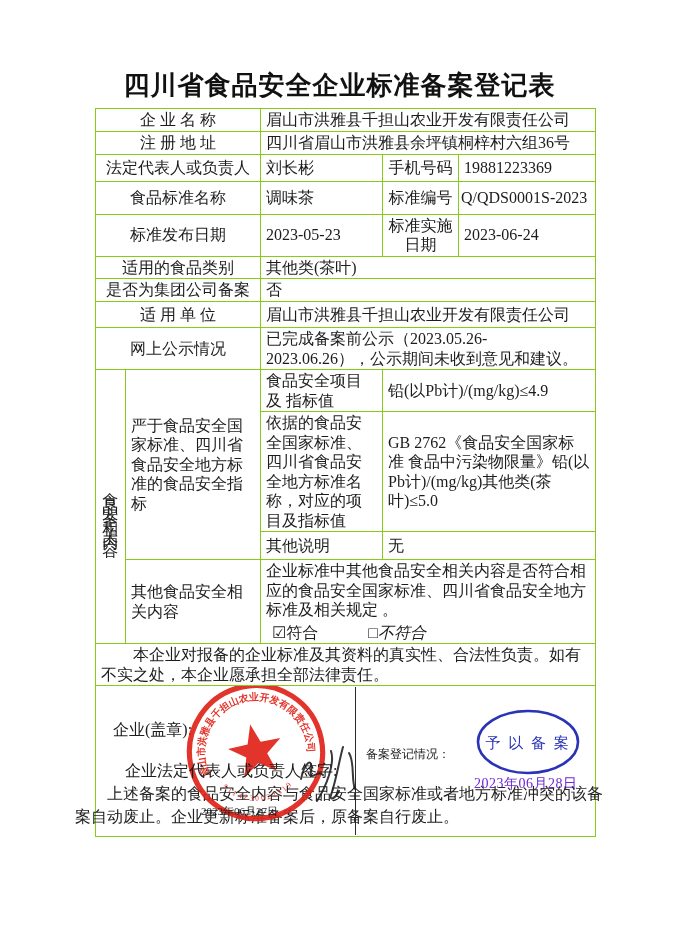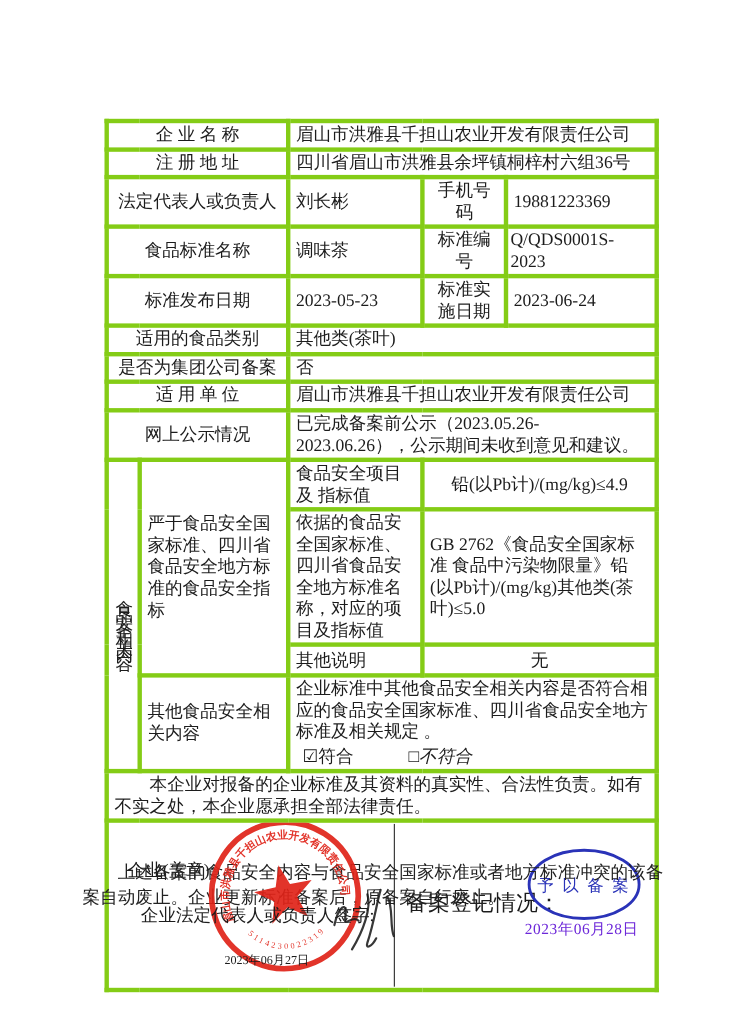"四川省食品安全企业标准备案登记表" div.page-title { html: none -> <div>四川省食品安全企业标准备案登记表</div> }
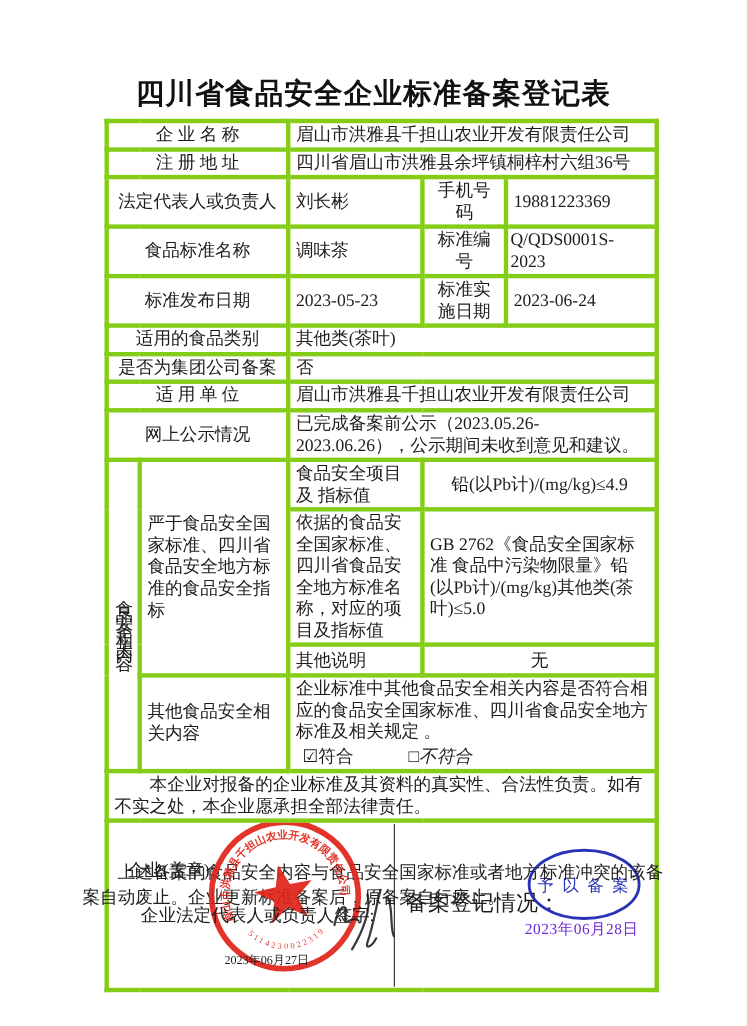"企 业 名 称" table.form td { border: 4px solid #84cc16 -> 1px solid #84cc16 }
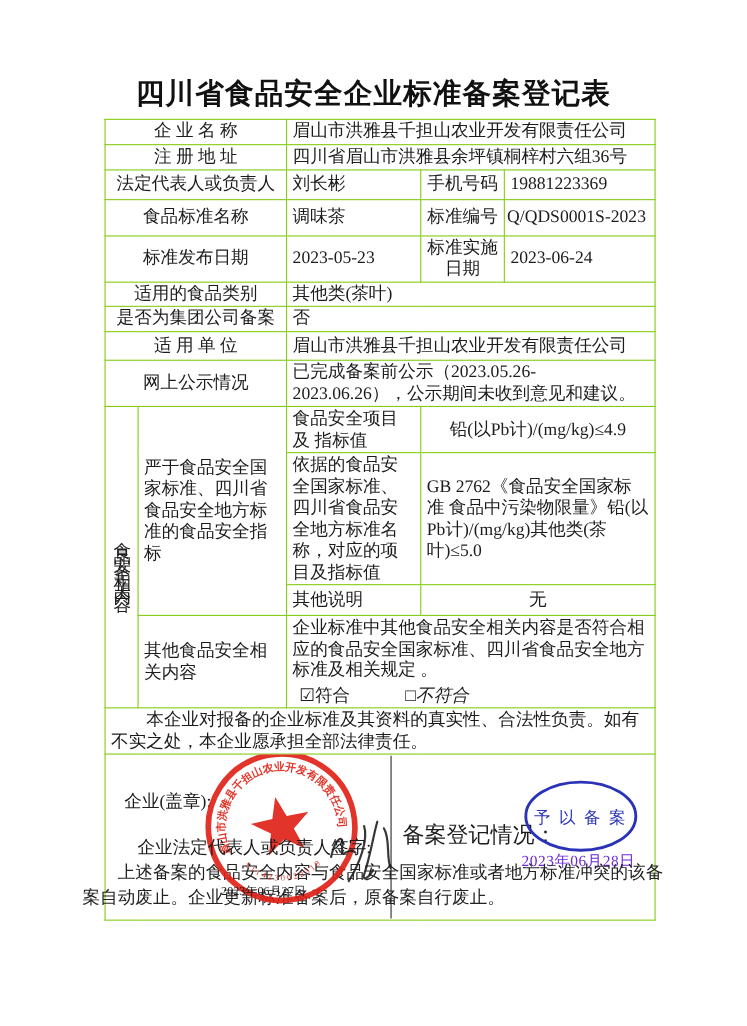"铅(以Pb计)/(mg/kg)≤4.9" td.ctr { text-align: center -> none }
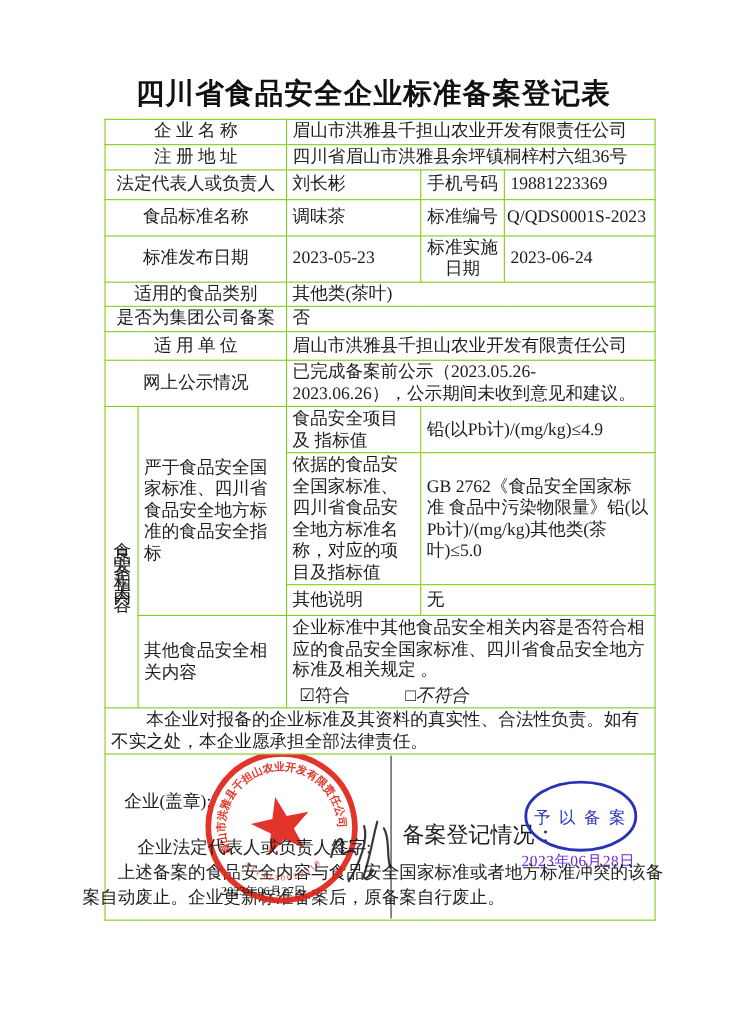"备案登记情况：" .reg-label { font-size: 20px -> 12px }
